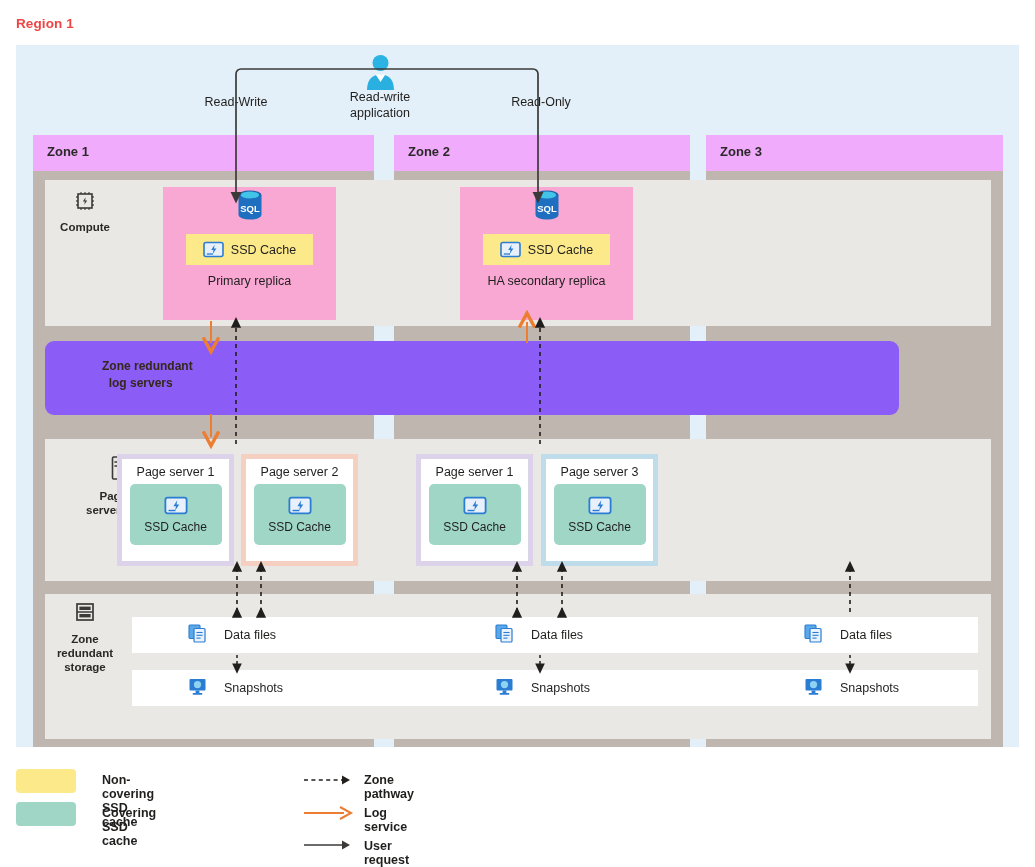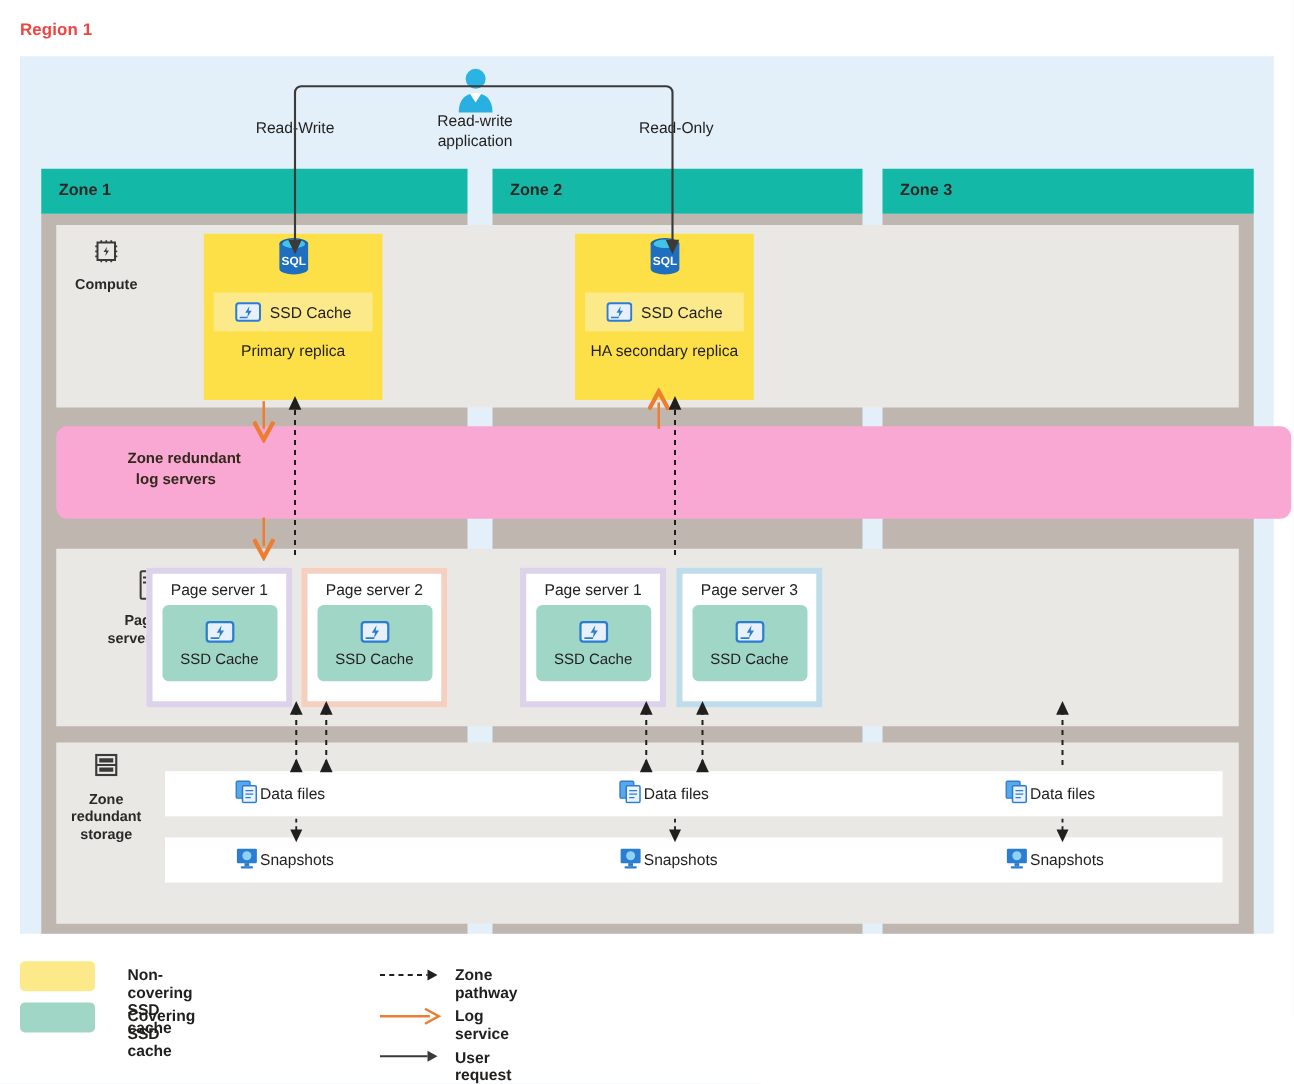"Zone 1" .zone-bar { background: #14b8a6 -> #f0abfc }
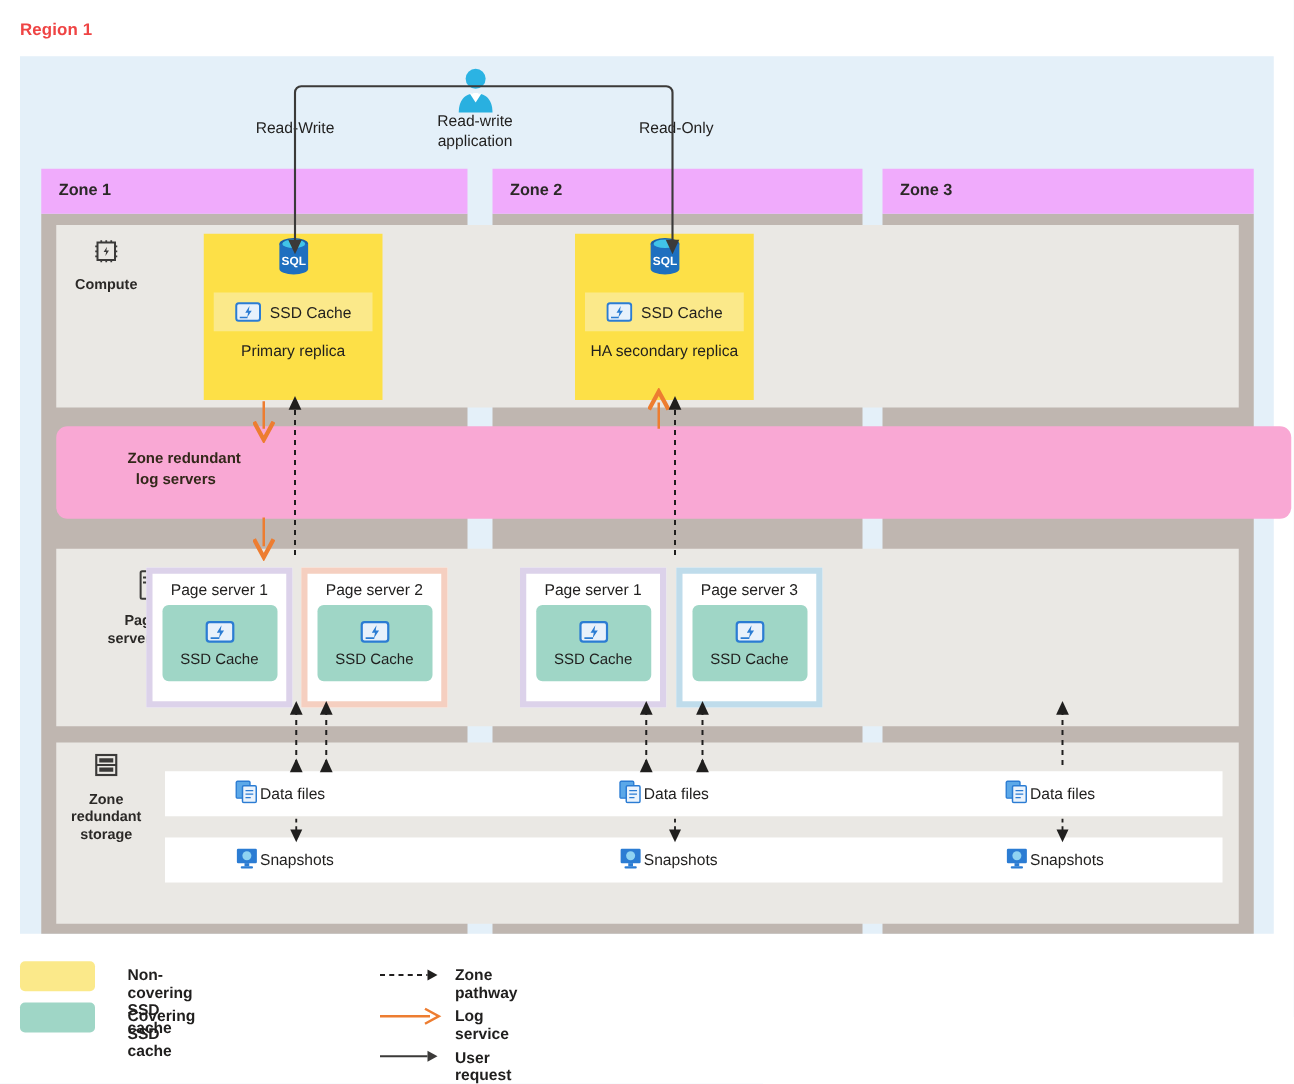"SQL" .replica { background: #fde047 -> #f9a8d4; width: 143px -> 173px }
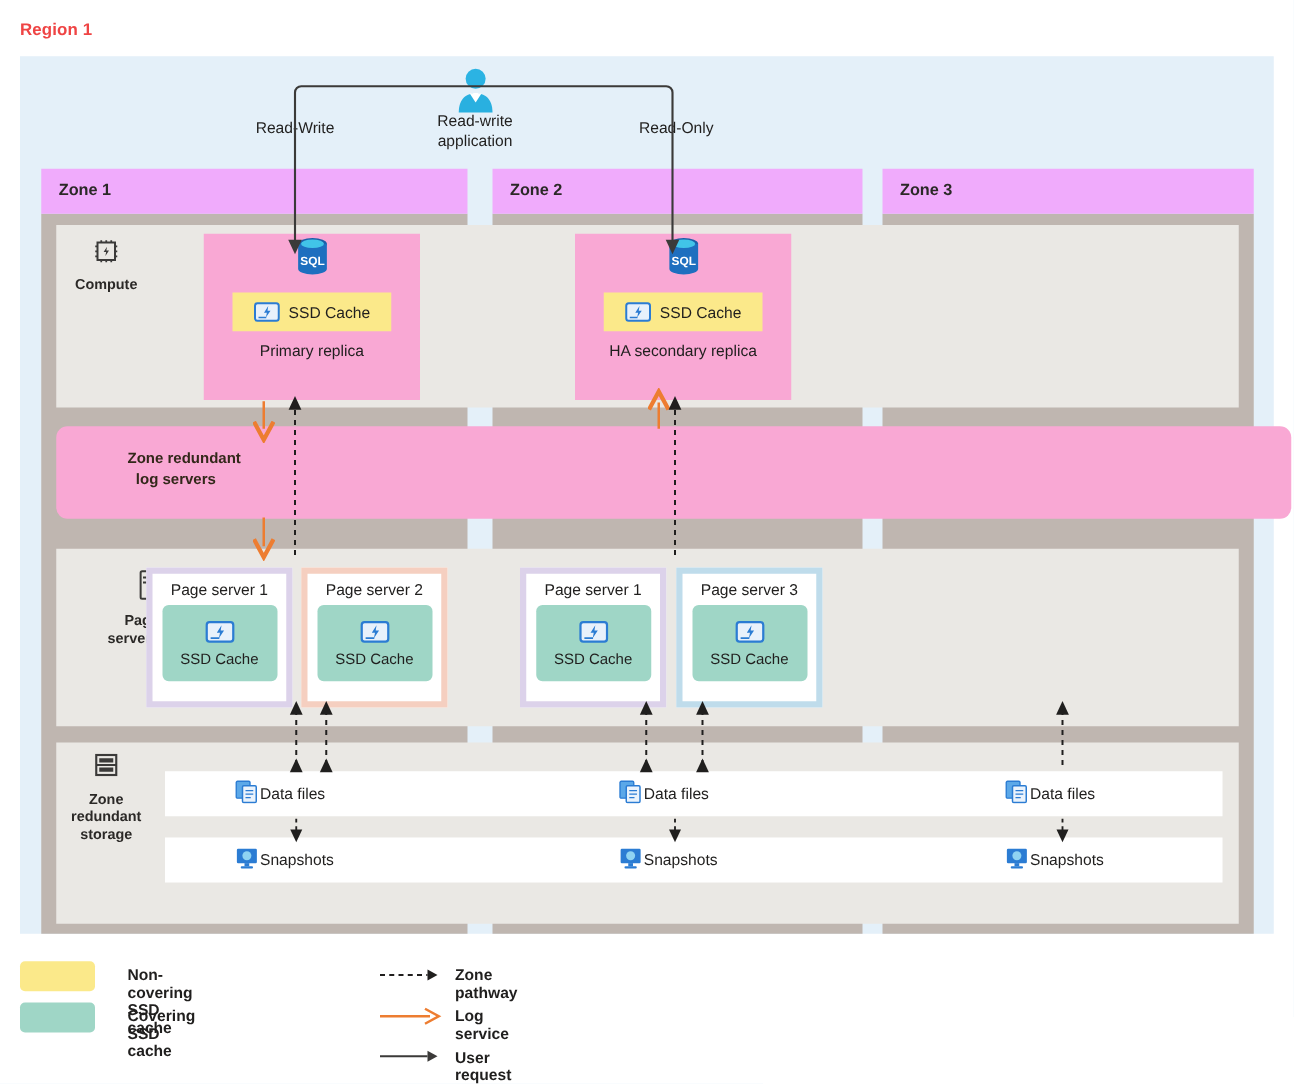"Zone redundant" #log-service { background: #f9a8d4 -> #8b5cf6; padding-left: 48px -> none; width: 940px -> 854px }
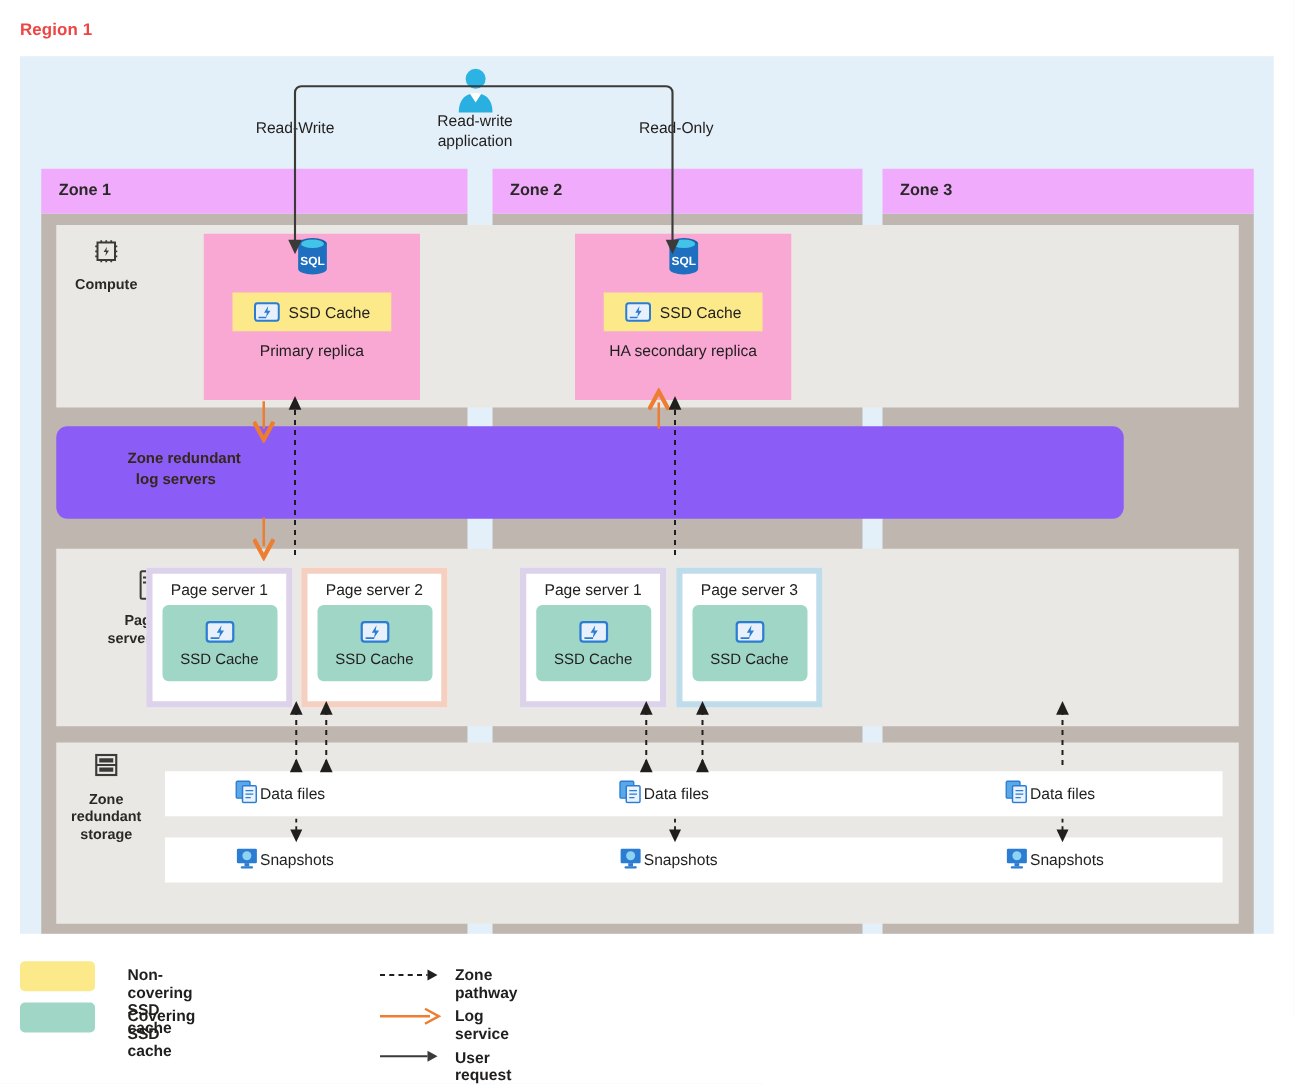"Data files" .store-item { gap: 1px -> 17px }
